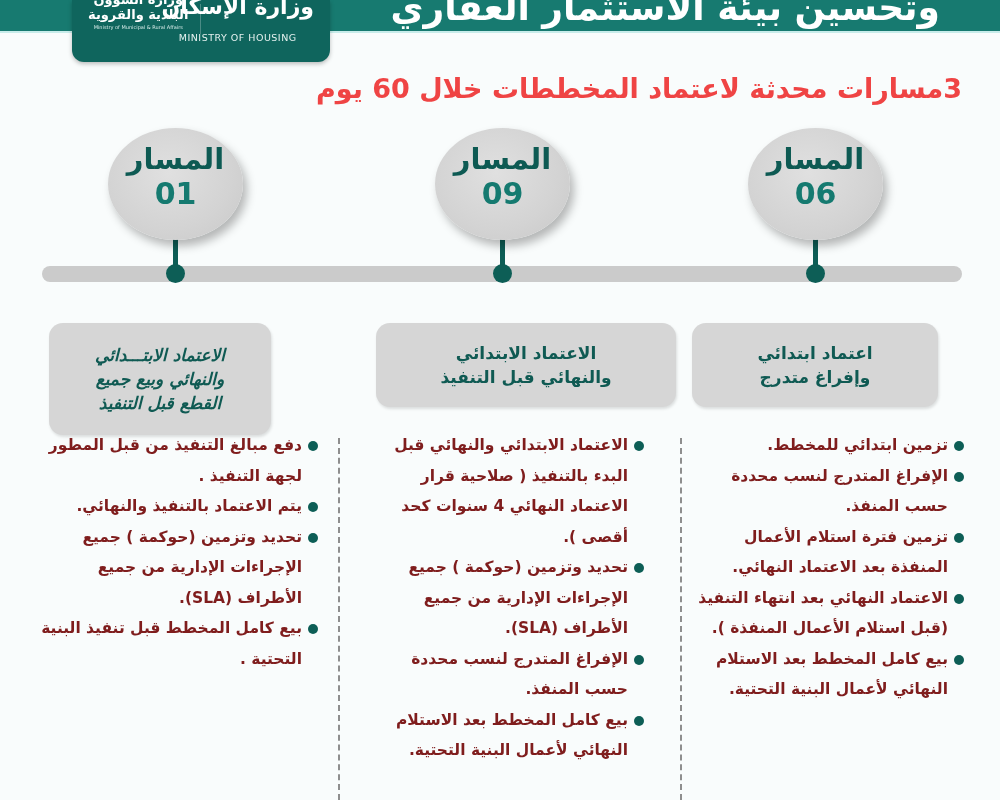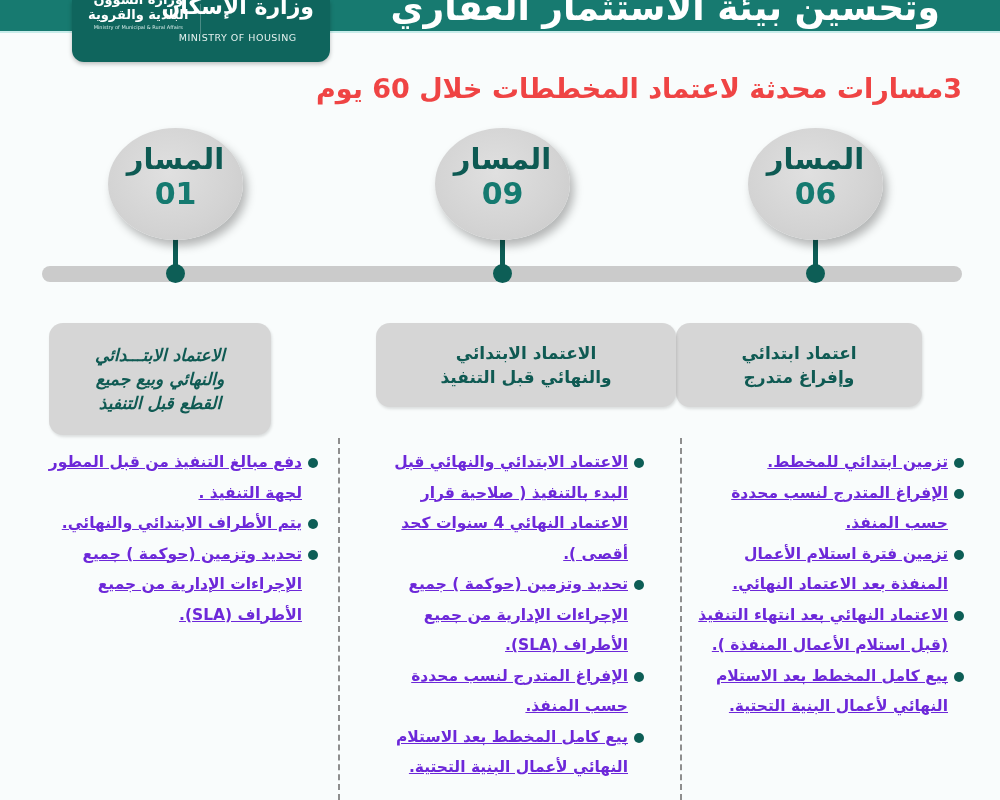"اعتماد ابتدائي" div.col-title { left: 676px -> 692px }
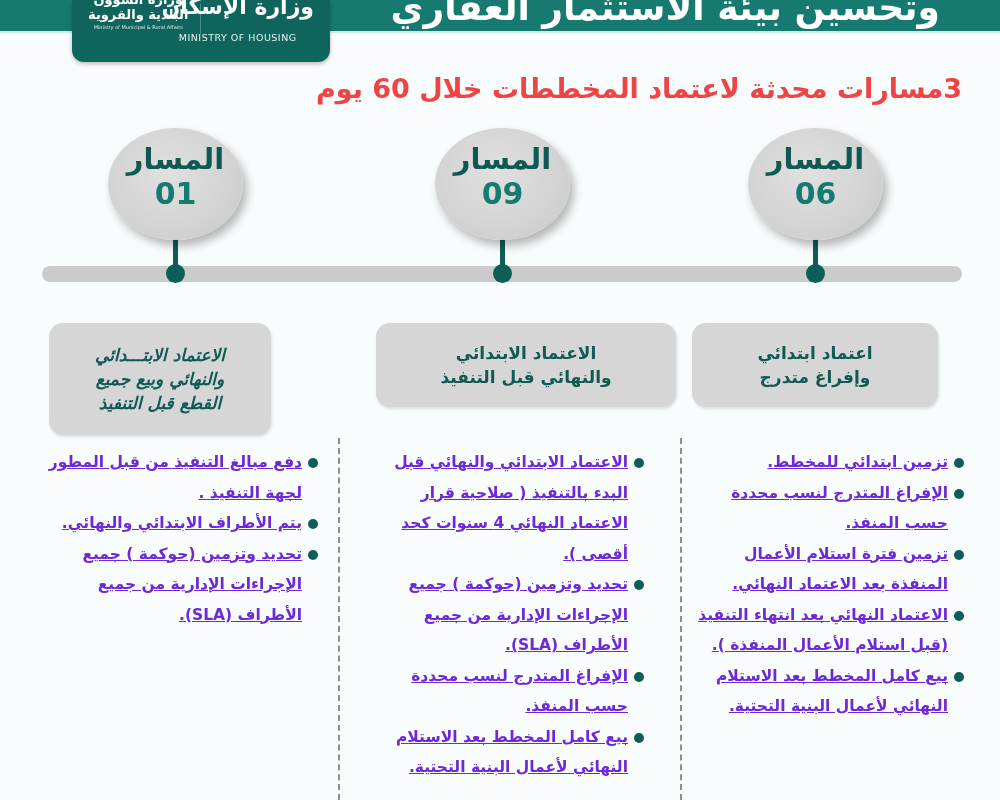"دفع مبالغ التنفيذ من قبل" .col-list { color: #6d28d9 -> #7f1d1d; text-decoration: underline -> none; top: 447px -> 430px }
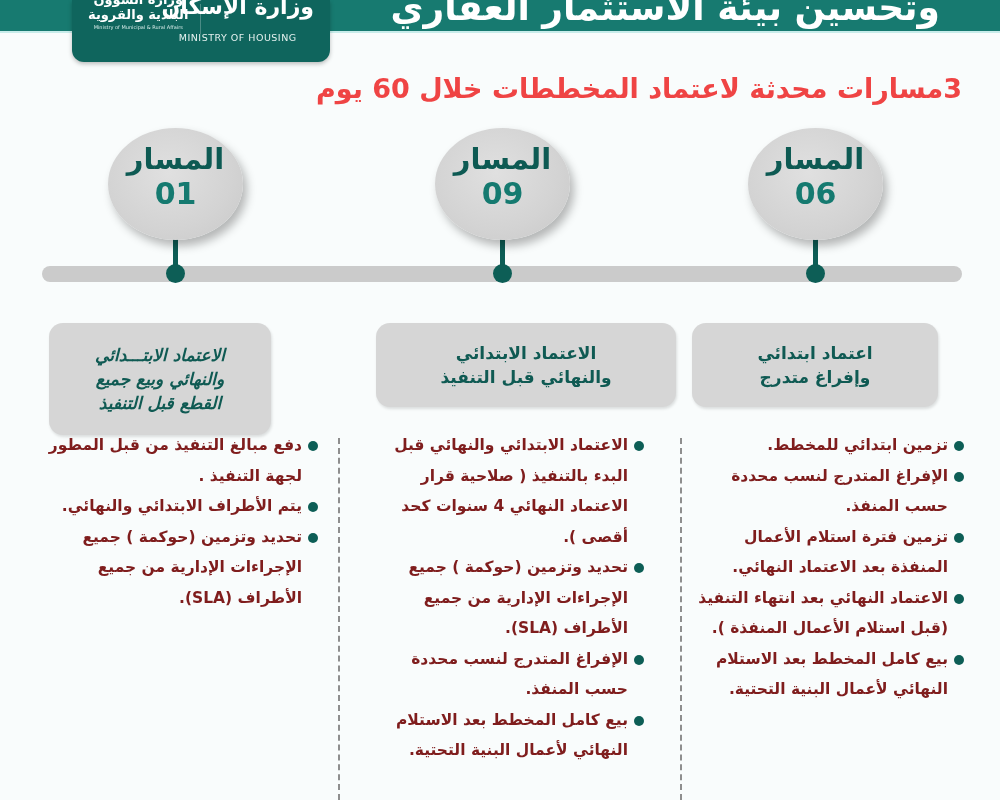"يتم الأطراف الابتدائي والنهائي." span { text: الأطراف الابتدائي -> الاعتماد بالتنفيذ }
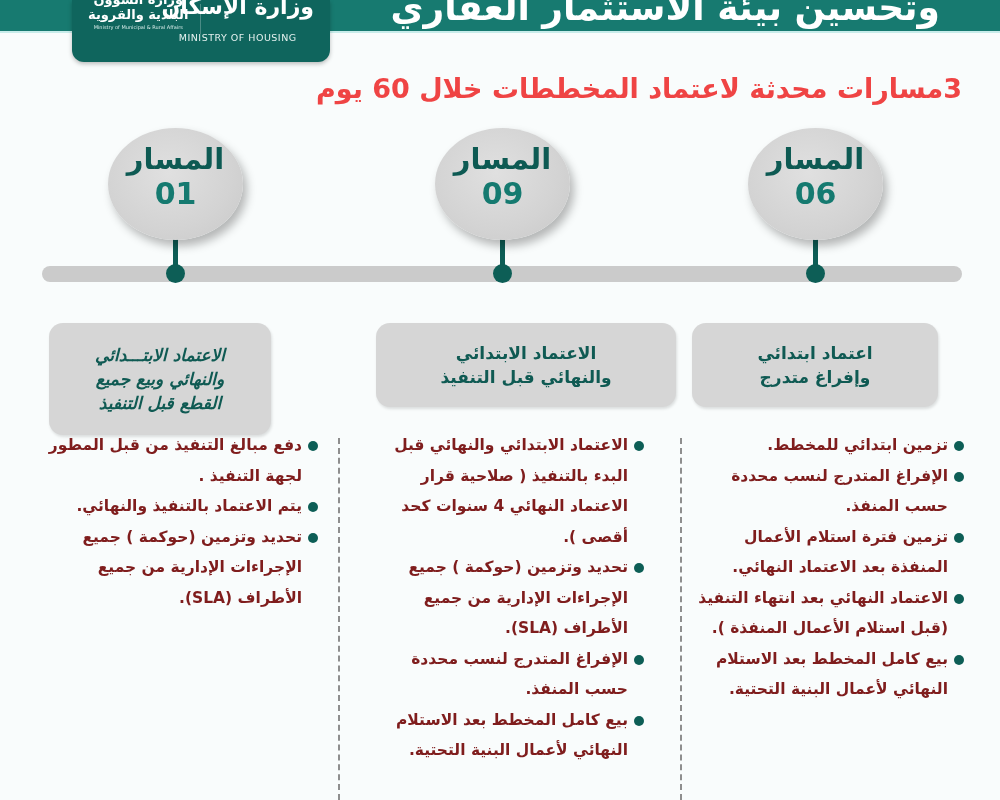"بيع كامل المخطط قبل تنفيذ" li { html: none -> <li><span></span><span>بيع كامل المخطط قبل تنفيذ البنية التحتية .</span></li> }
